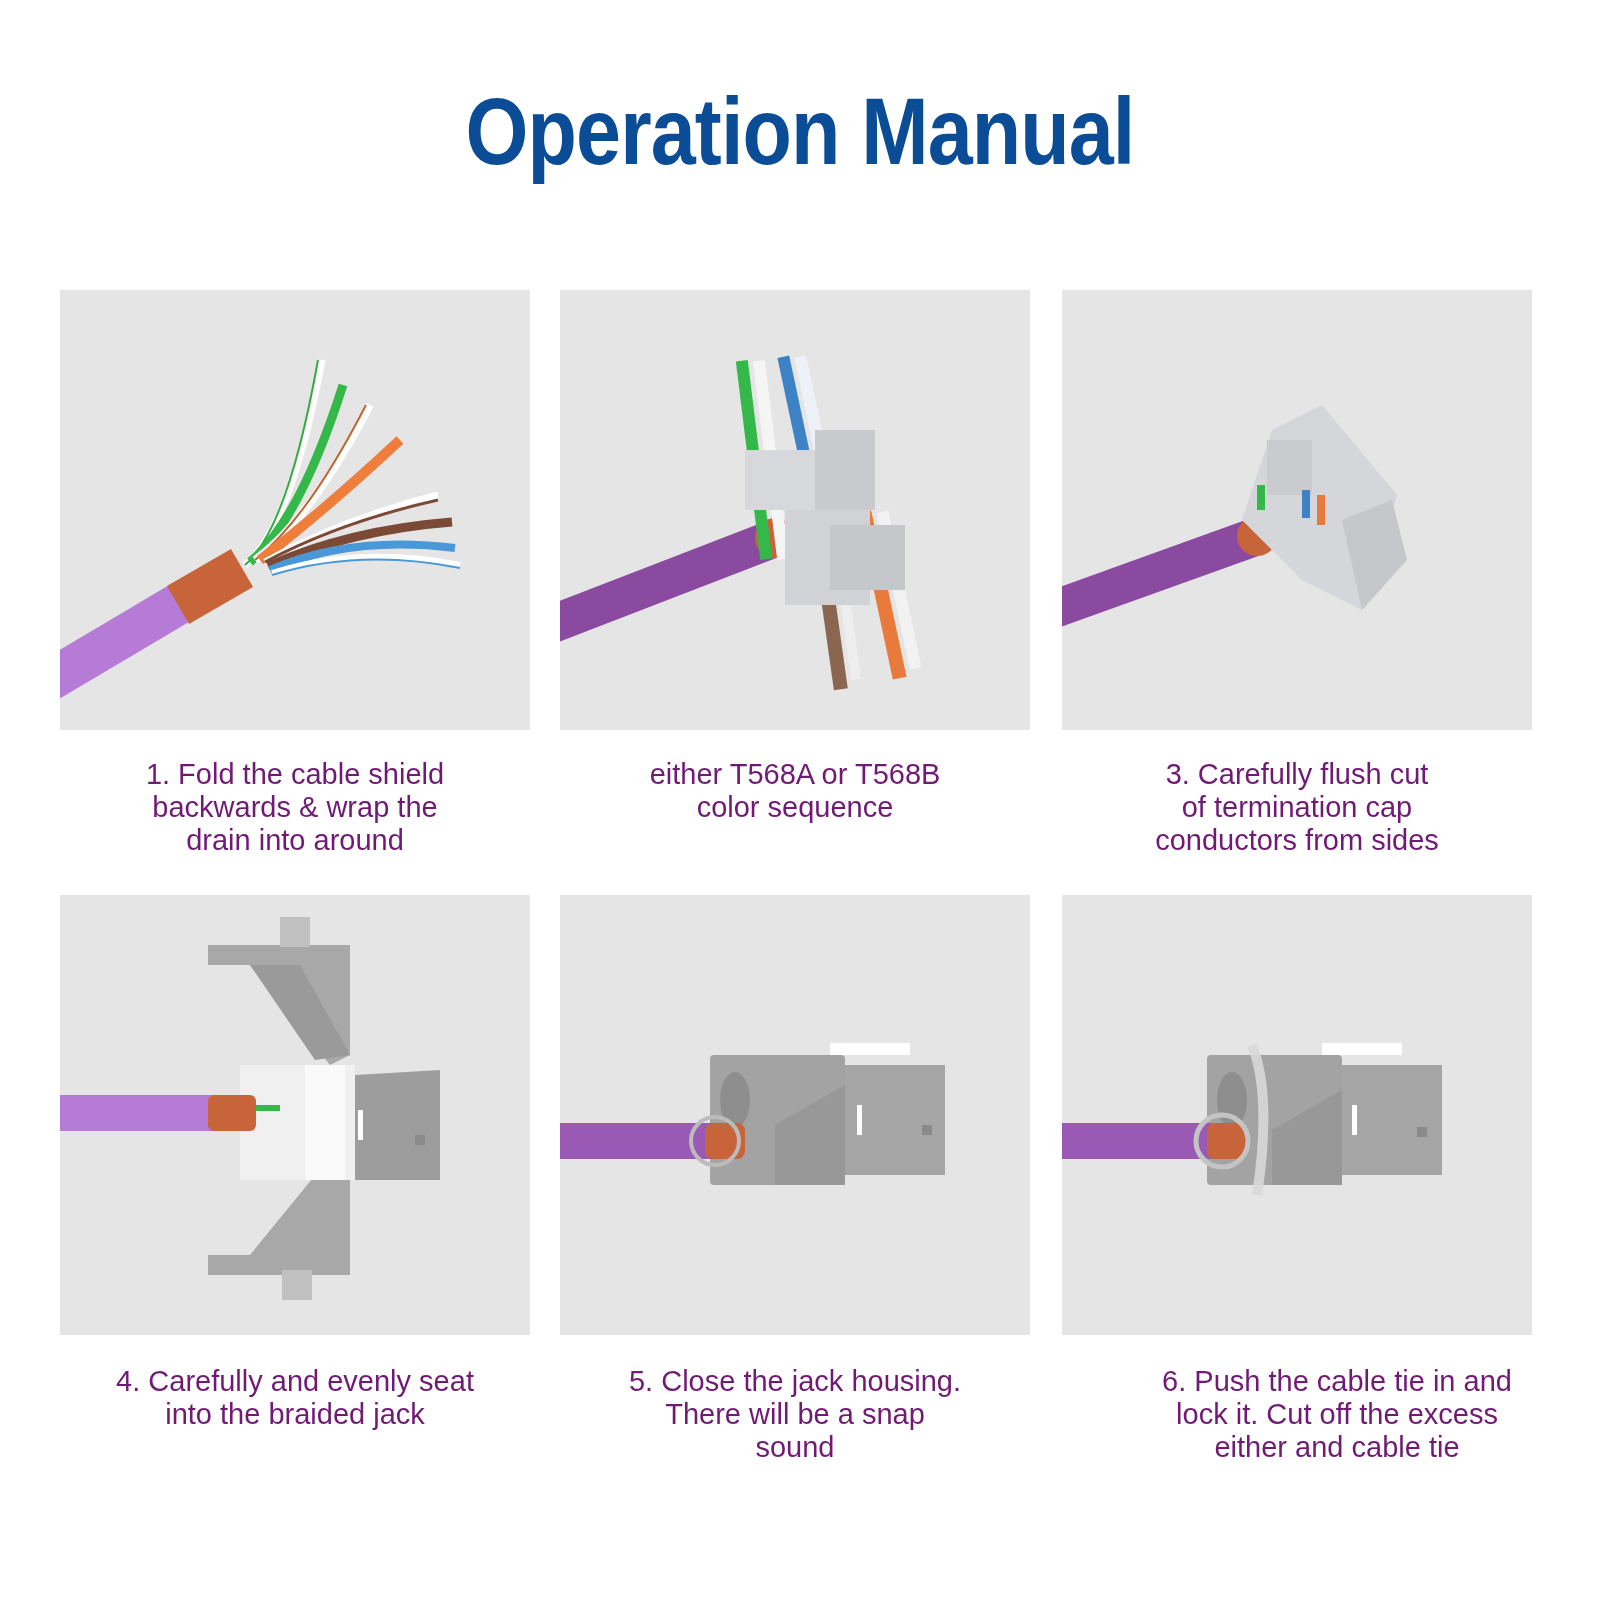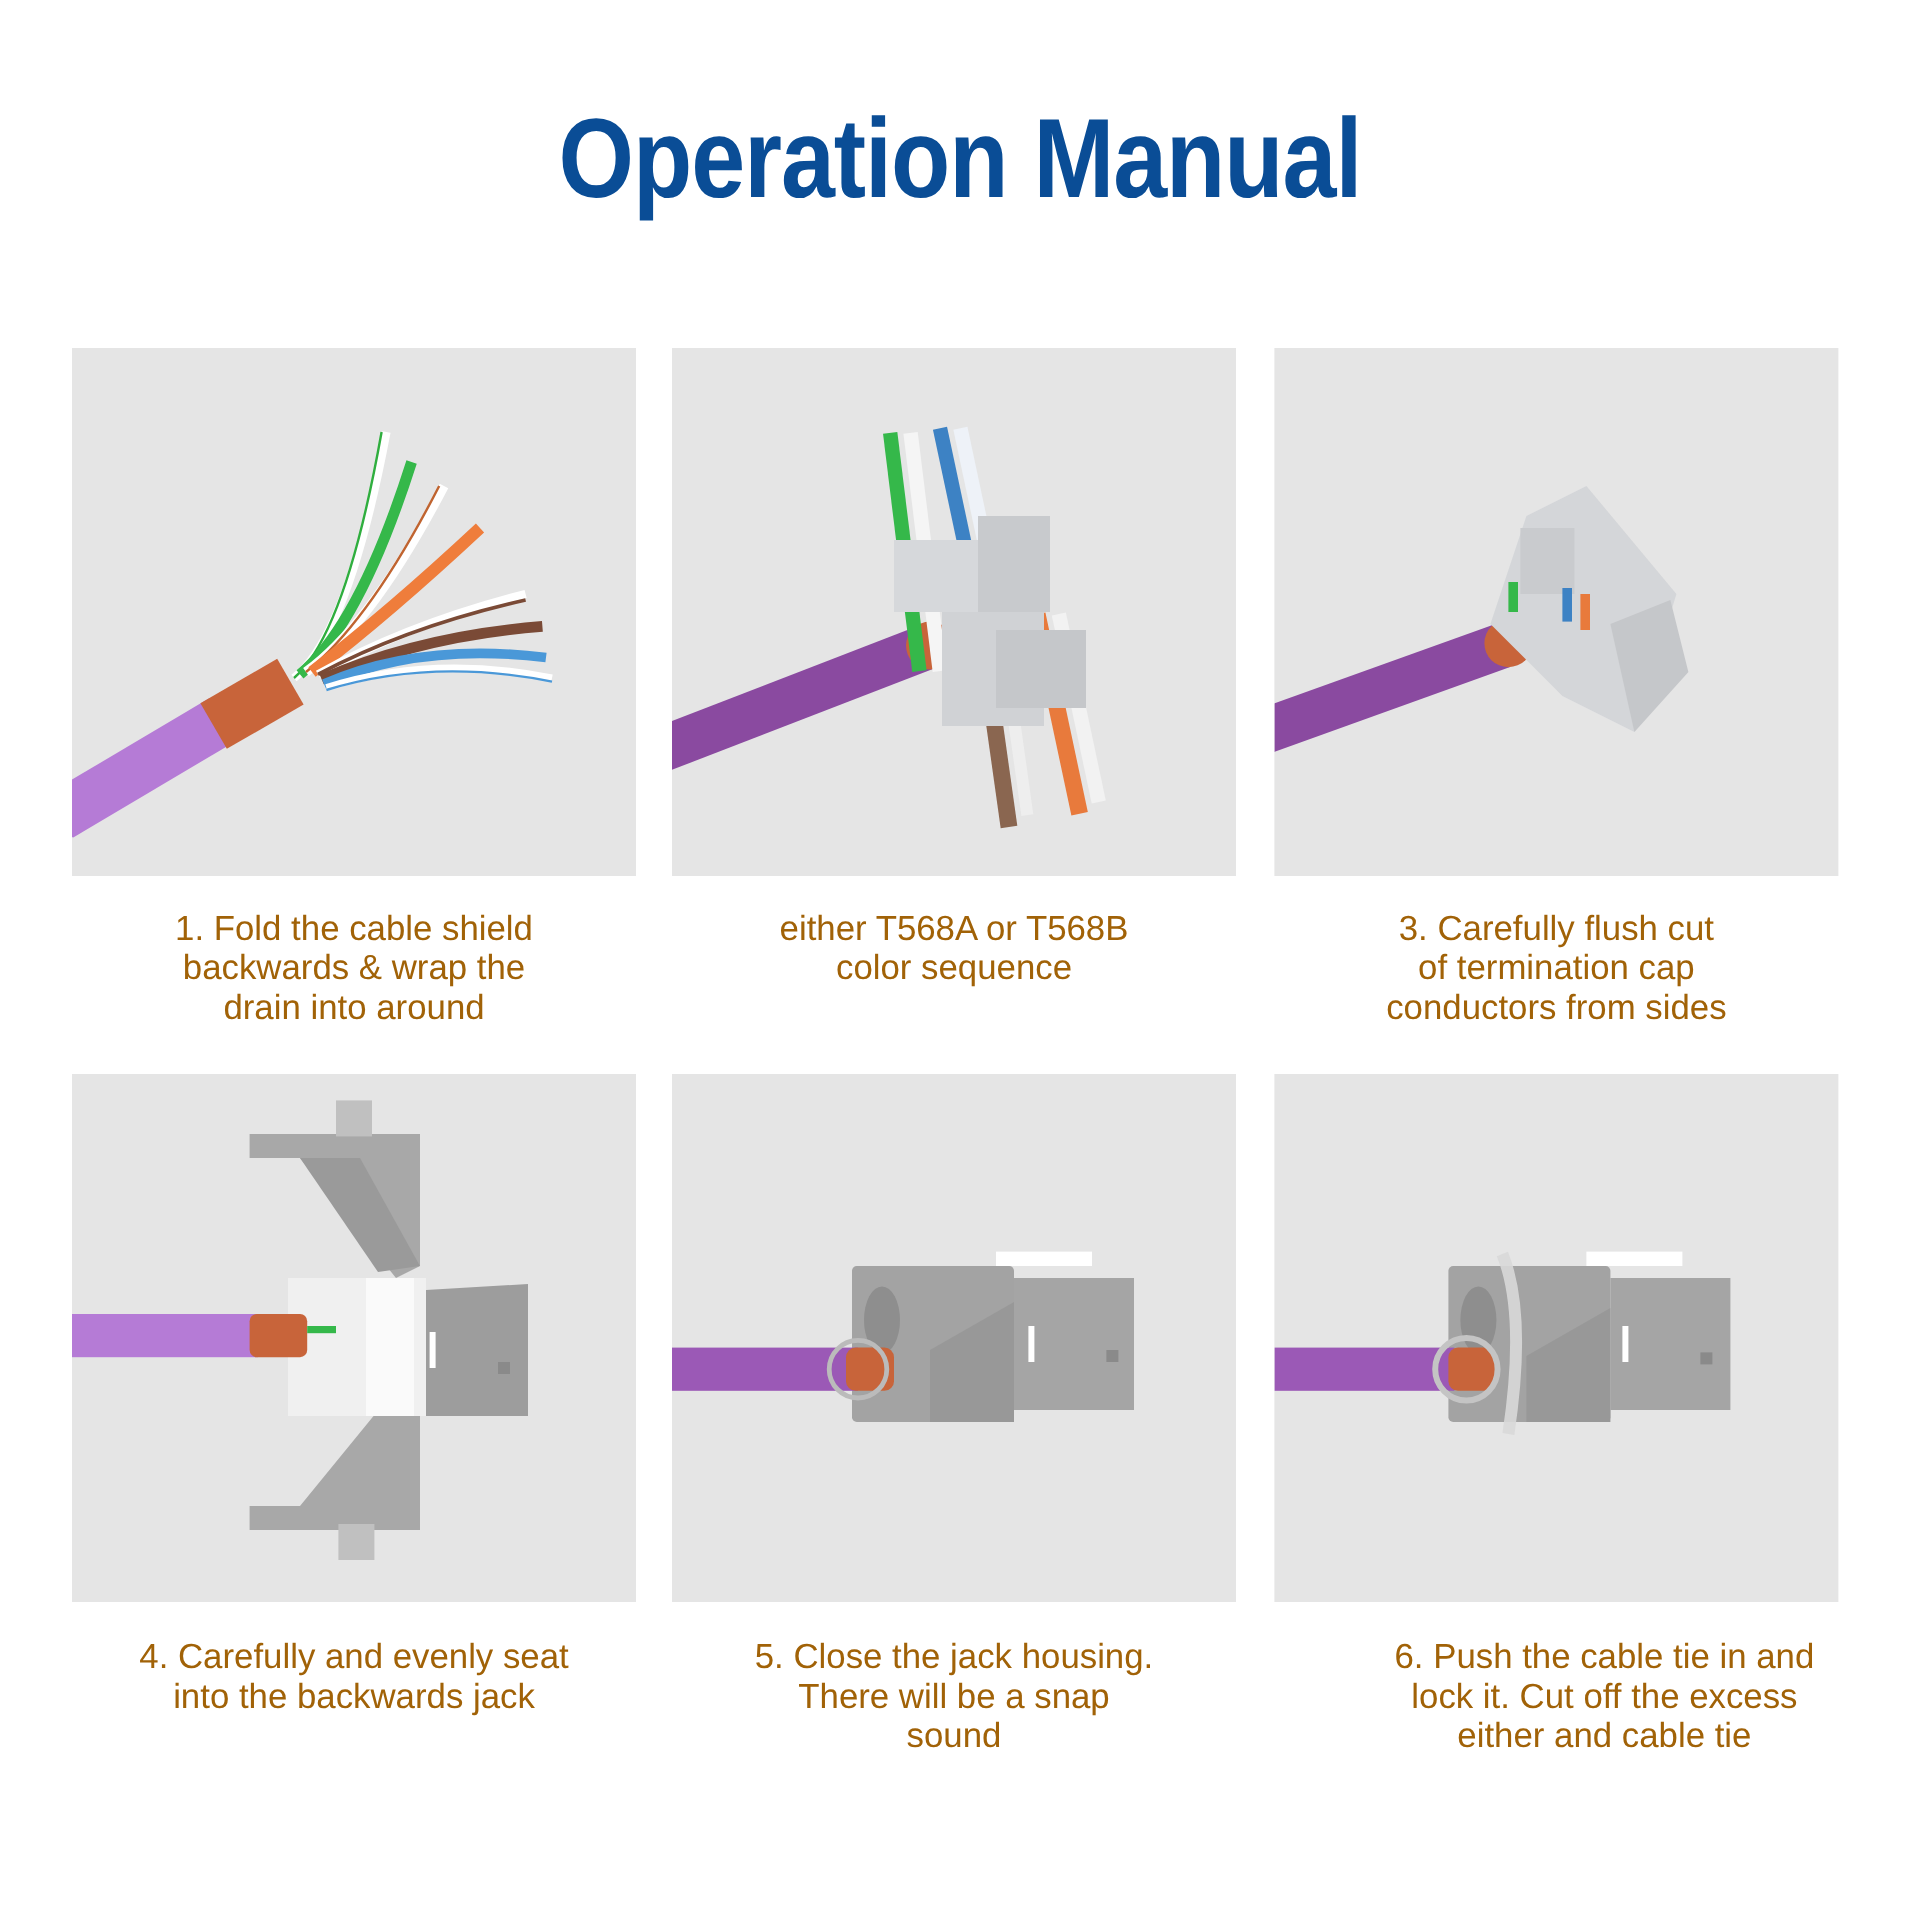"1. Fold the cable shield" .caption { color: #a16207 -> #701a75 }
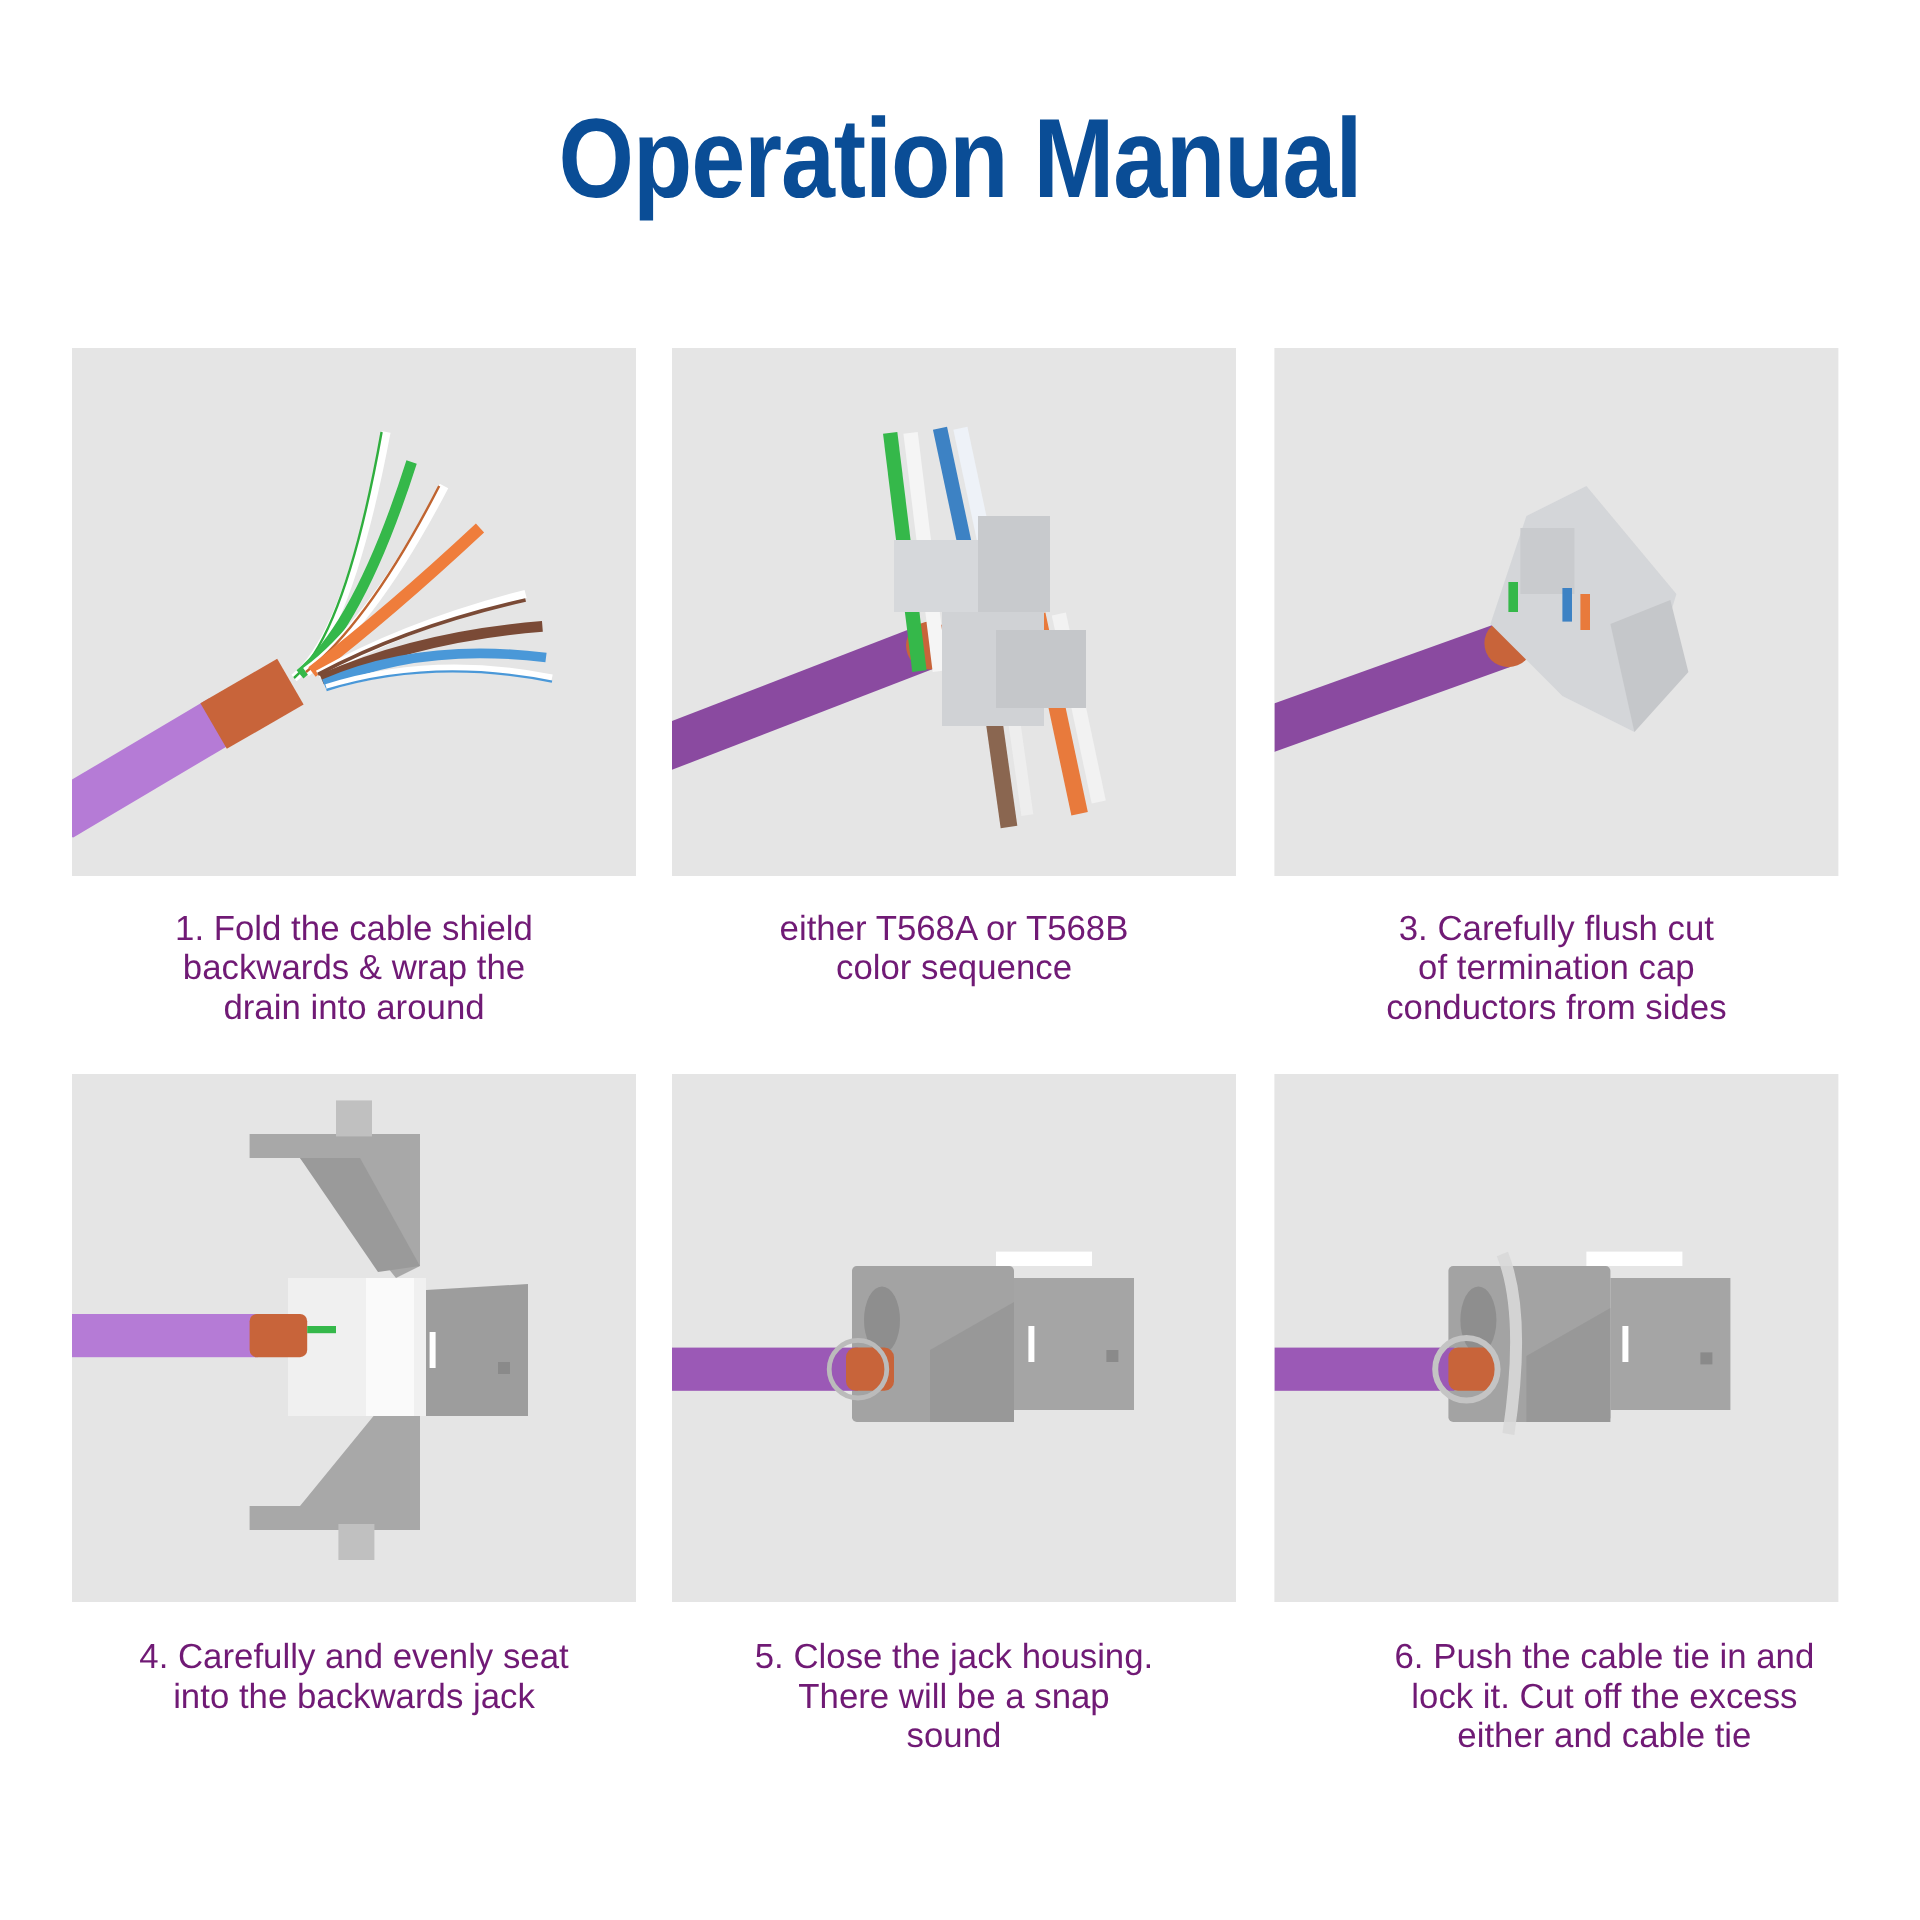"into the backwards jack" span { text: backwards -> braided }
